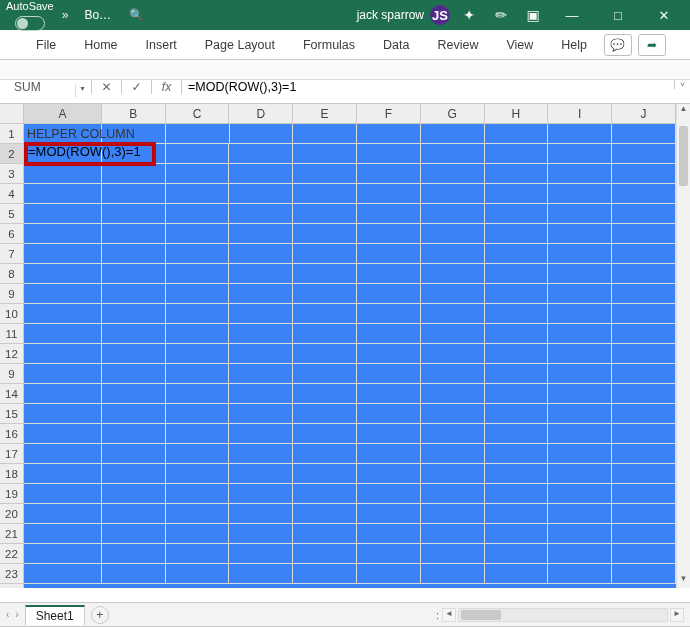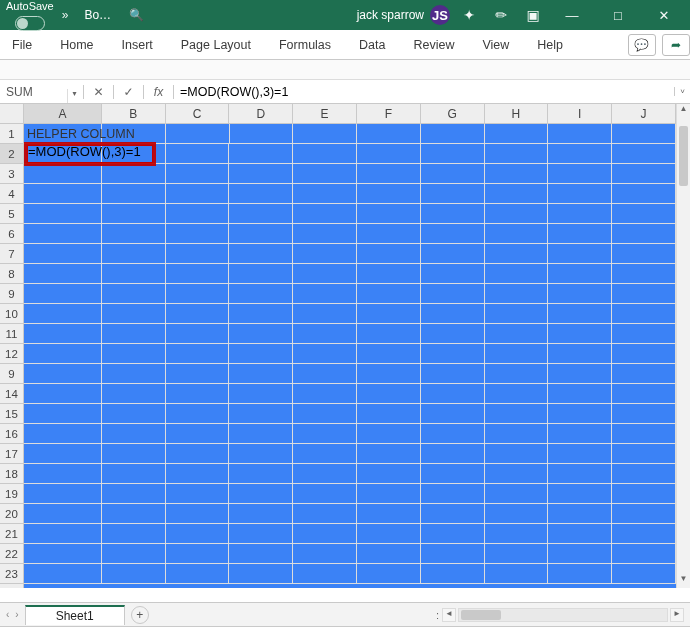"File" .ribbon { padding: 0 0 -> 0 24px }
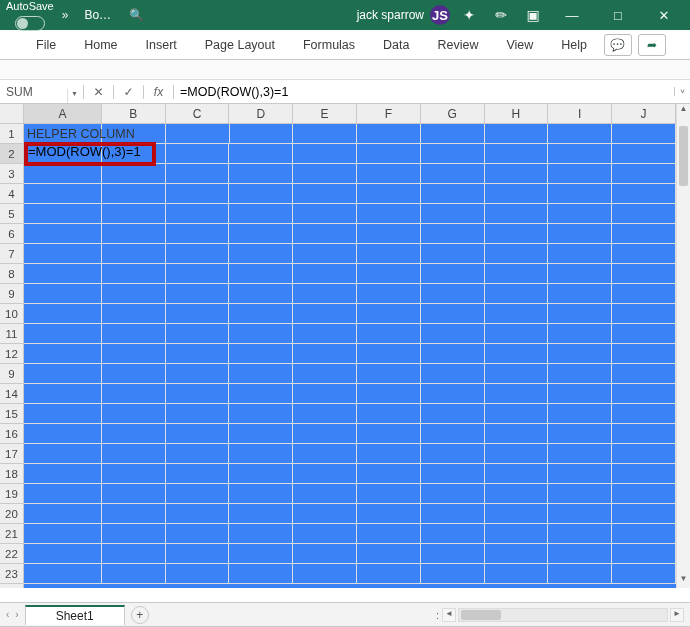"SUM" .fbar { align-items: center -> flex-start; padding-left: none -> 8px }
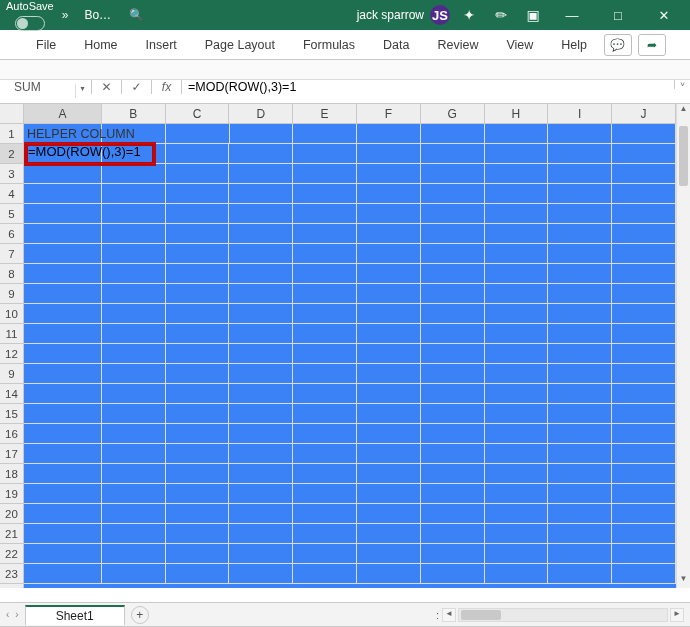"Sheet1" .stab { padding: 2px 30px -> 2px 10px }
